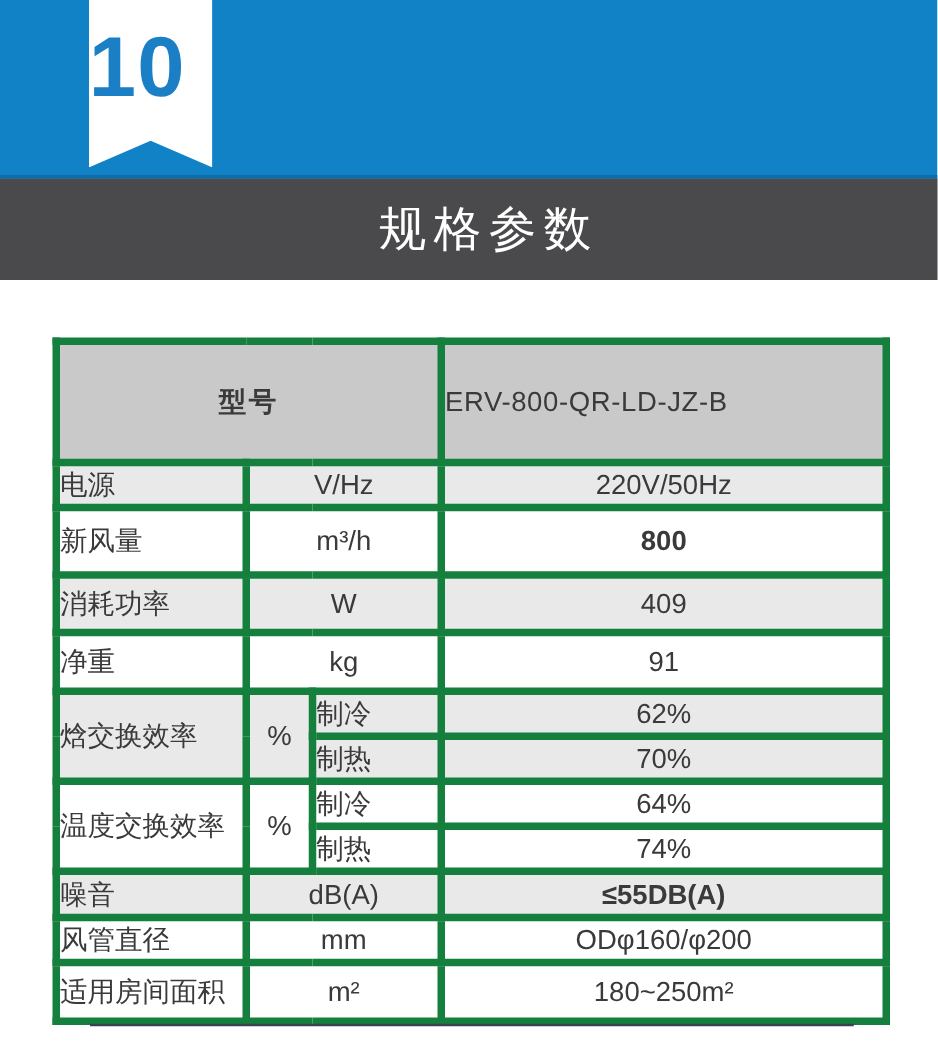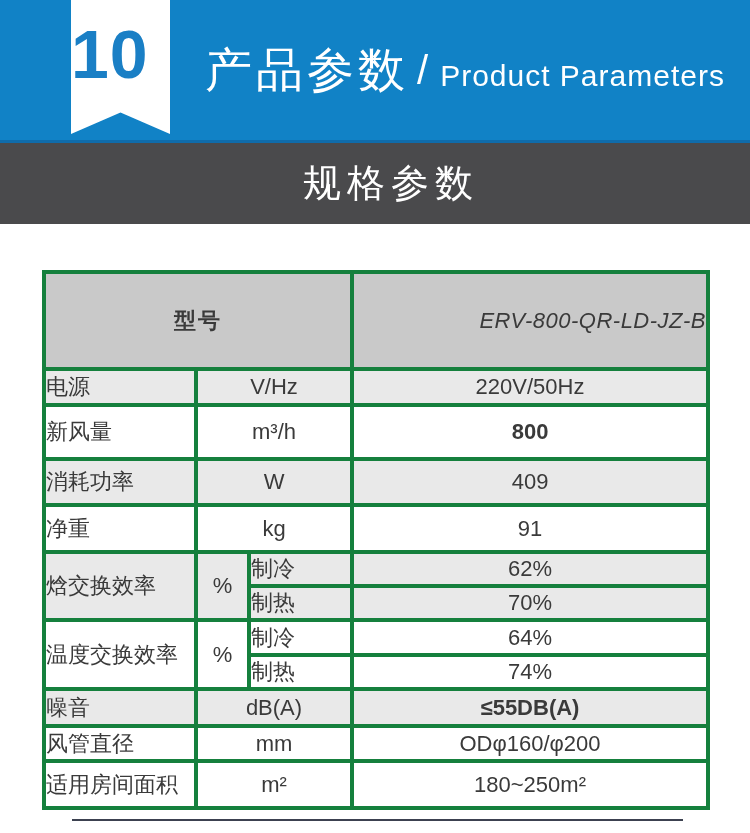"产品参数" div.banner-title { html: <div> <span>产品参数</span> <span>/</span> <span>Product Parameters</span> </div> -> none }
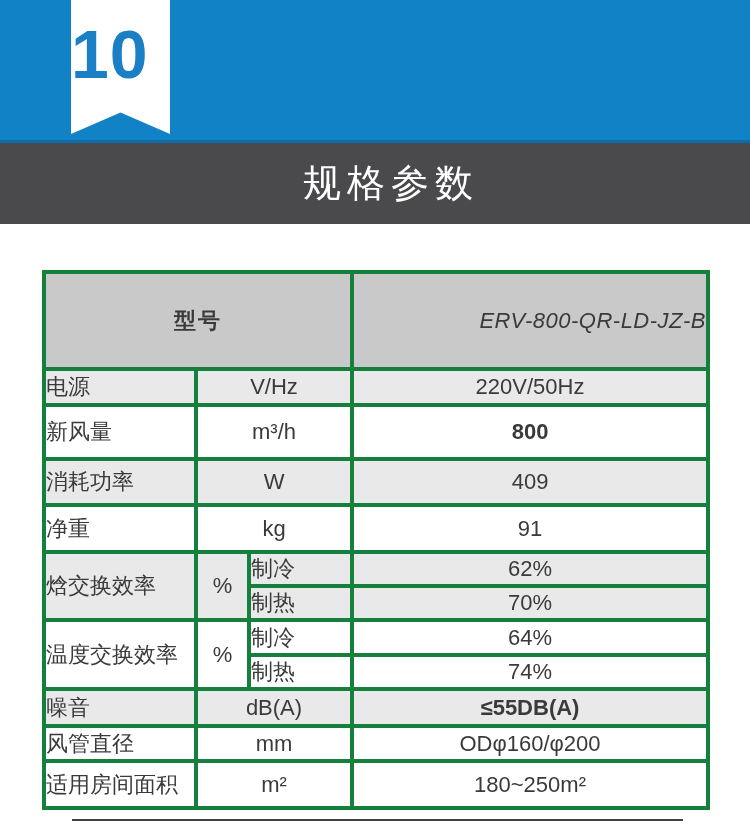"型号" table.spec td { border: 4px solid #15803d -> 6px solid #15803d }
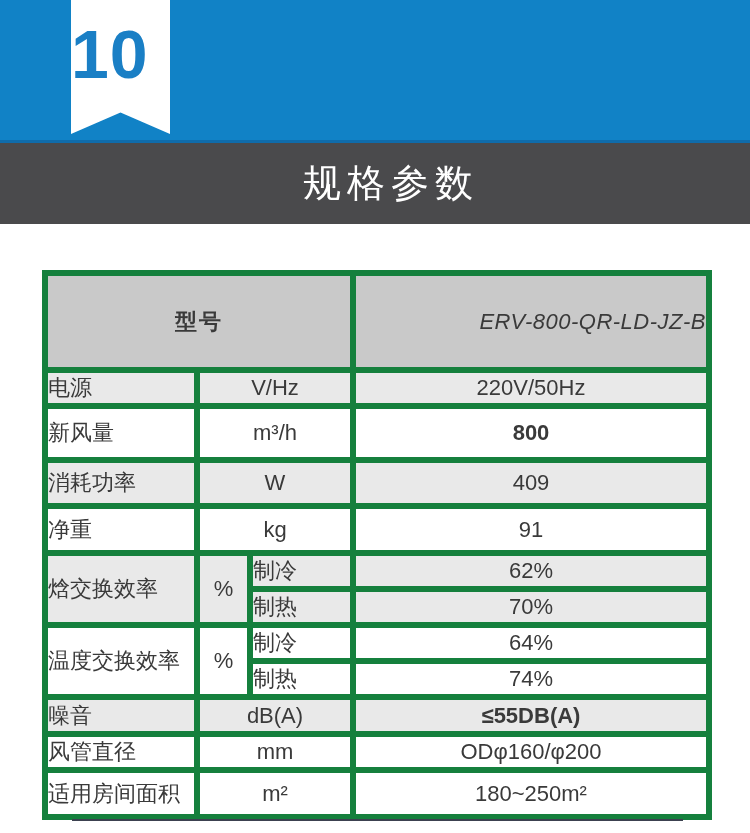"ERV-800-QR-LD-JZ-B" td.model-value { font-style: italic -> none; text-align: right -> left }
